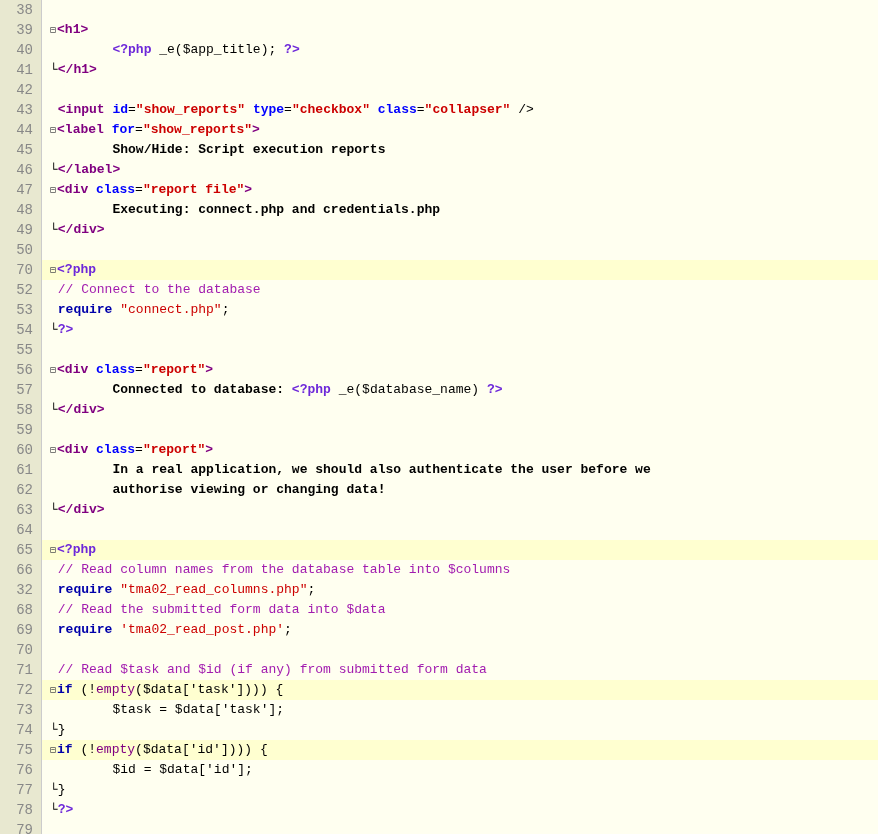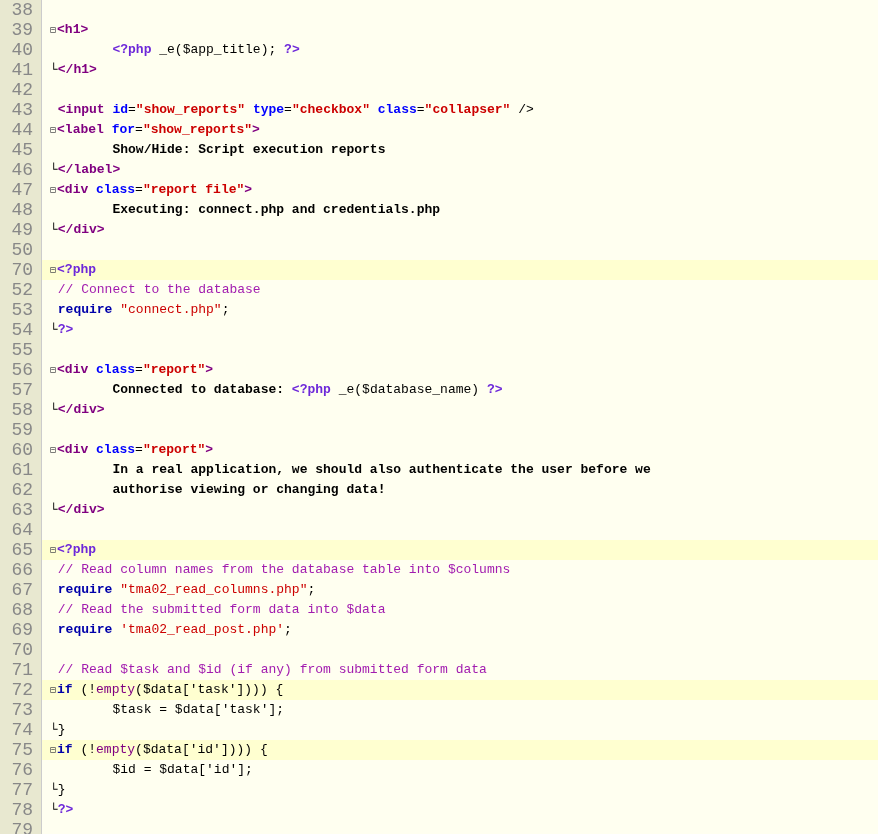"38" .line-number { font-size: 18px -> 14px }
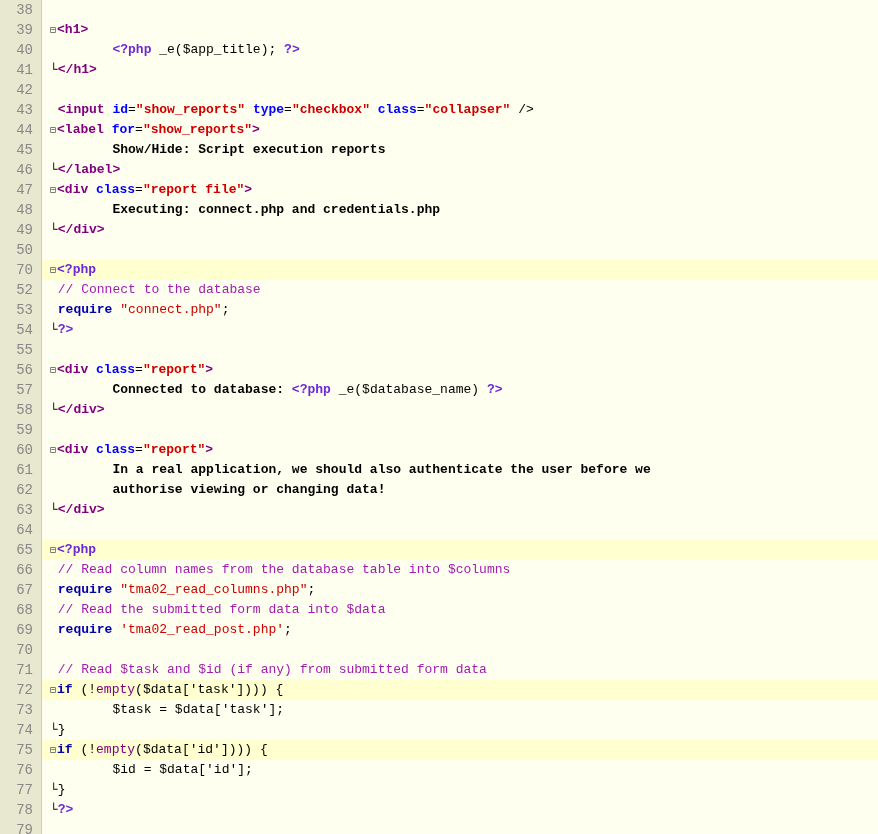"67" div.line-number { text: 67 -> 32 }
